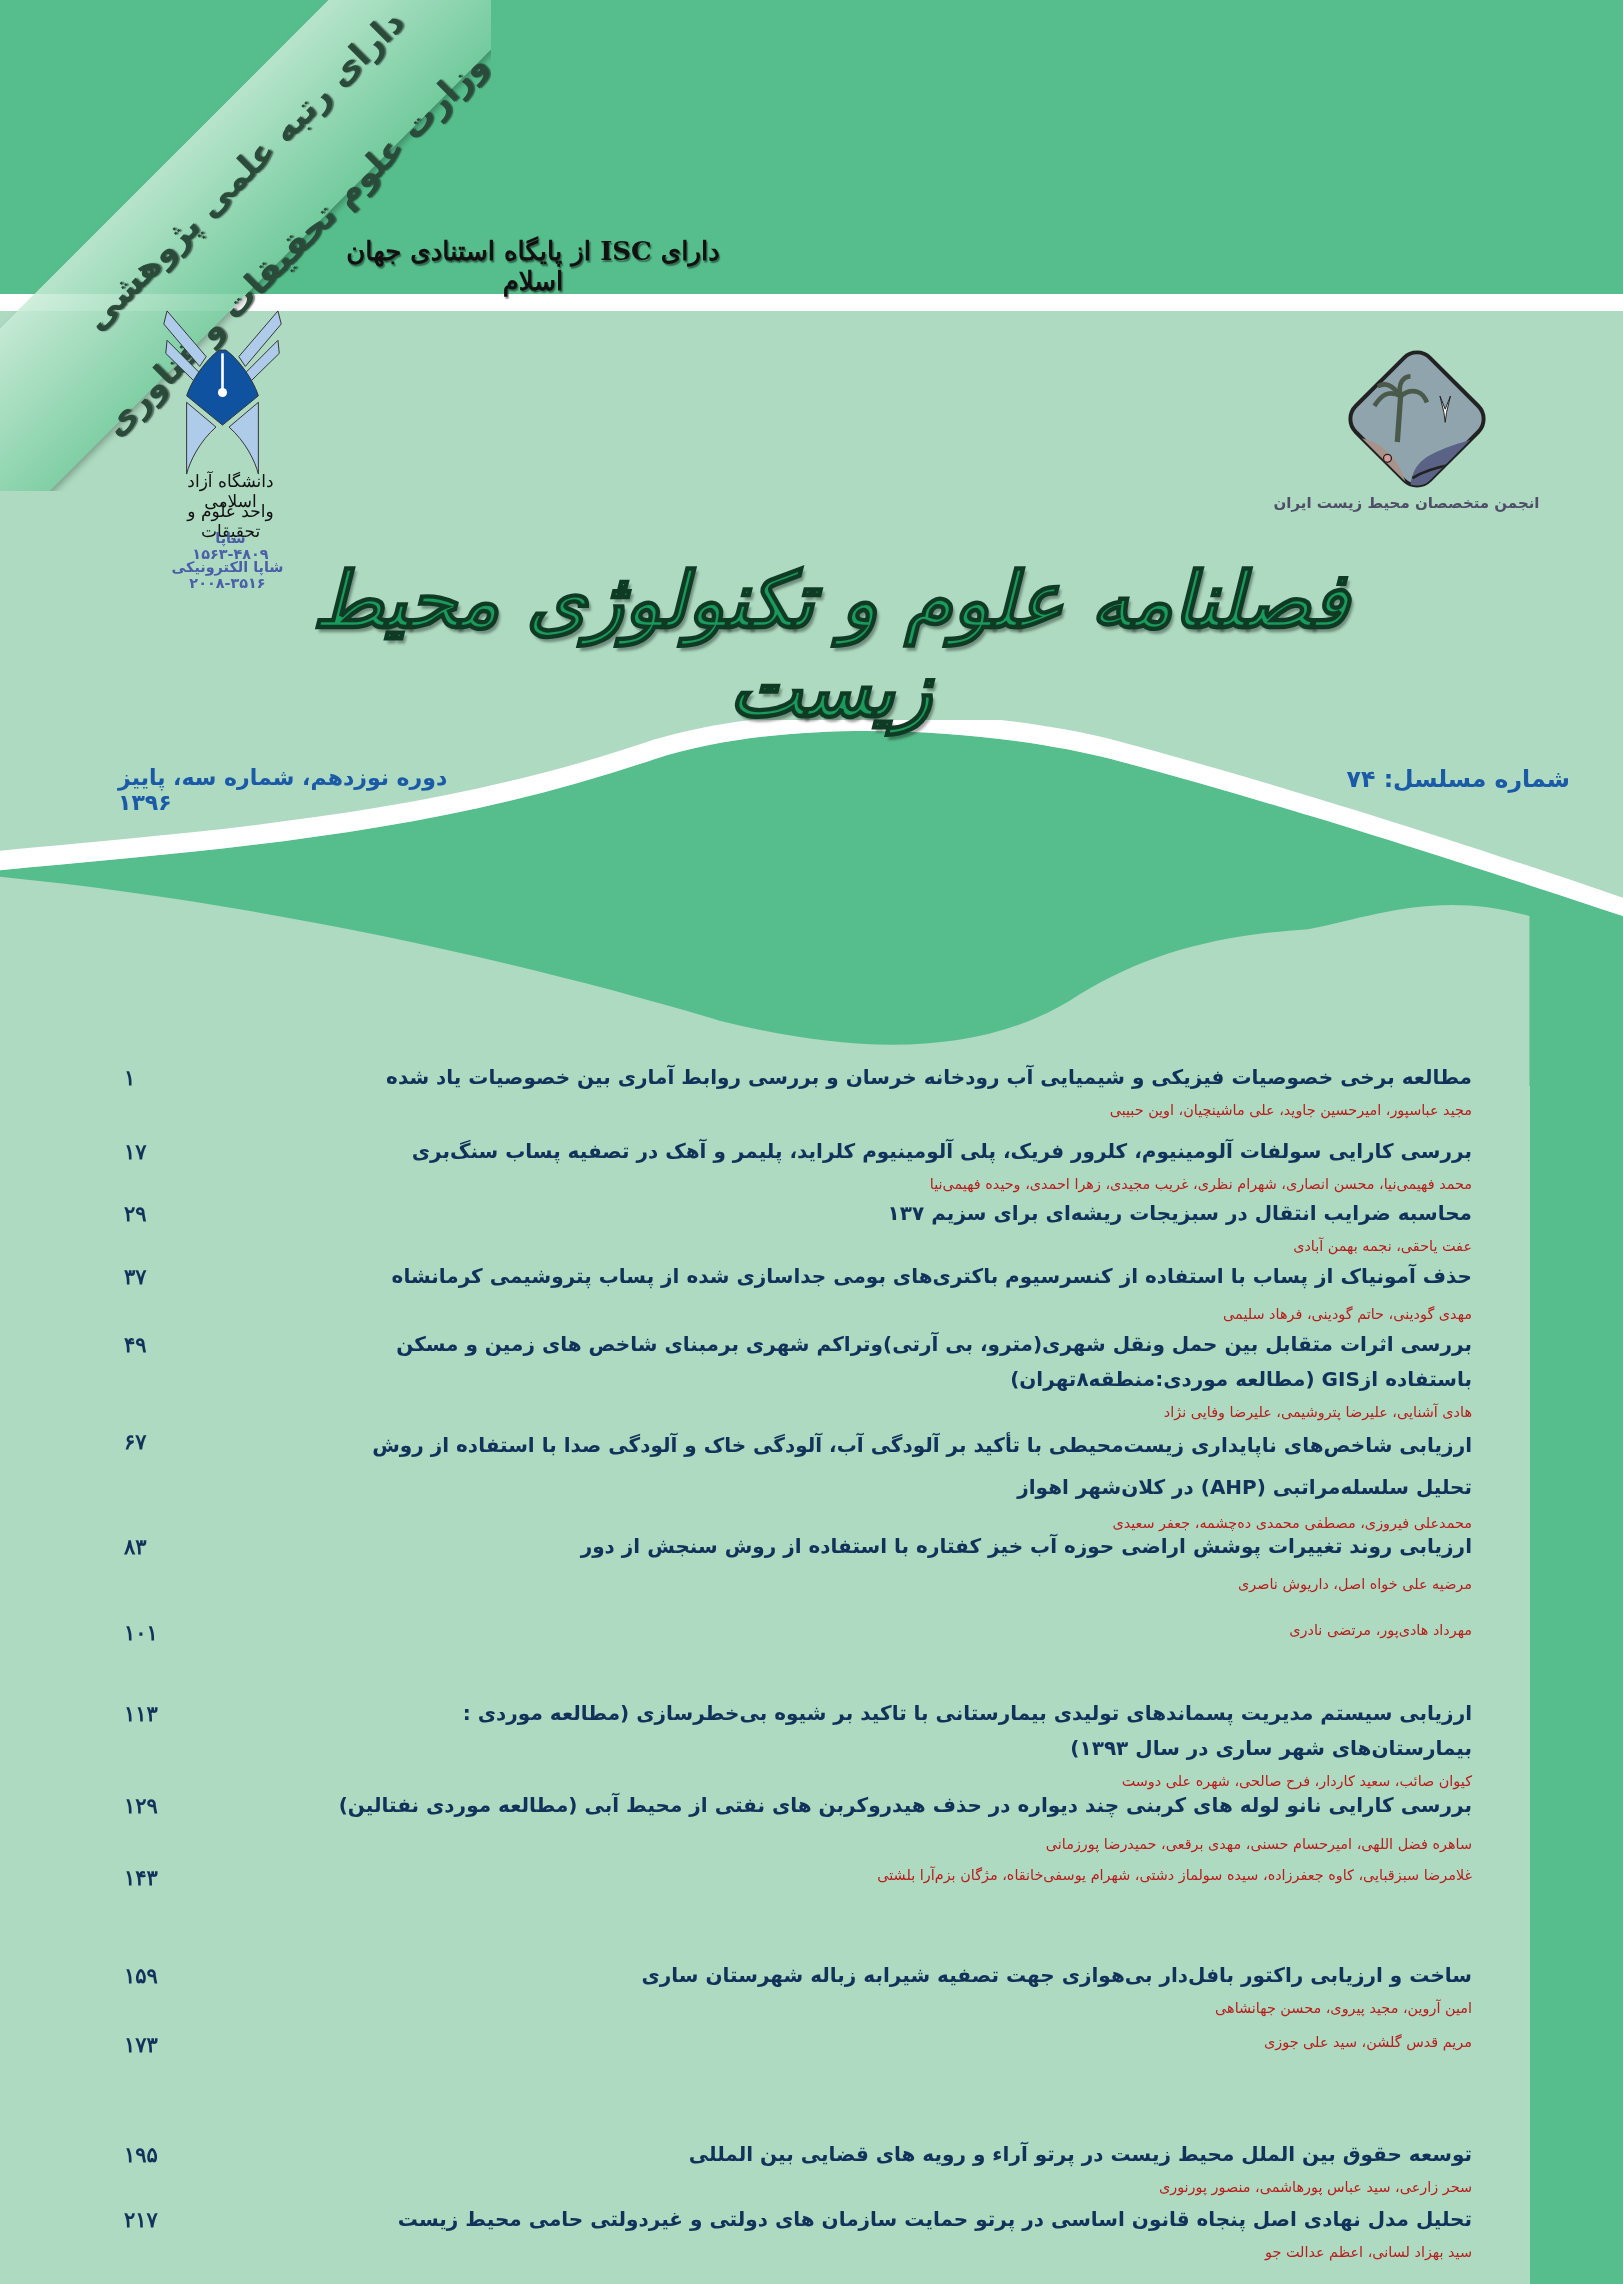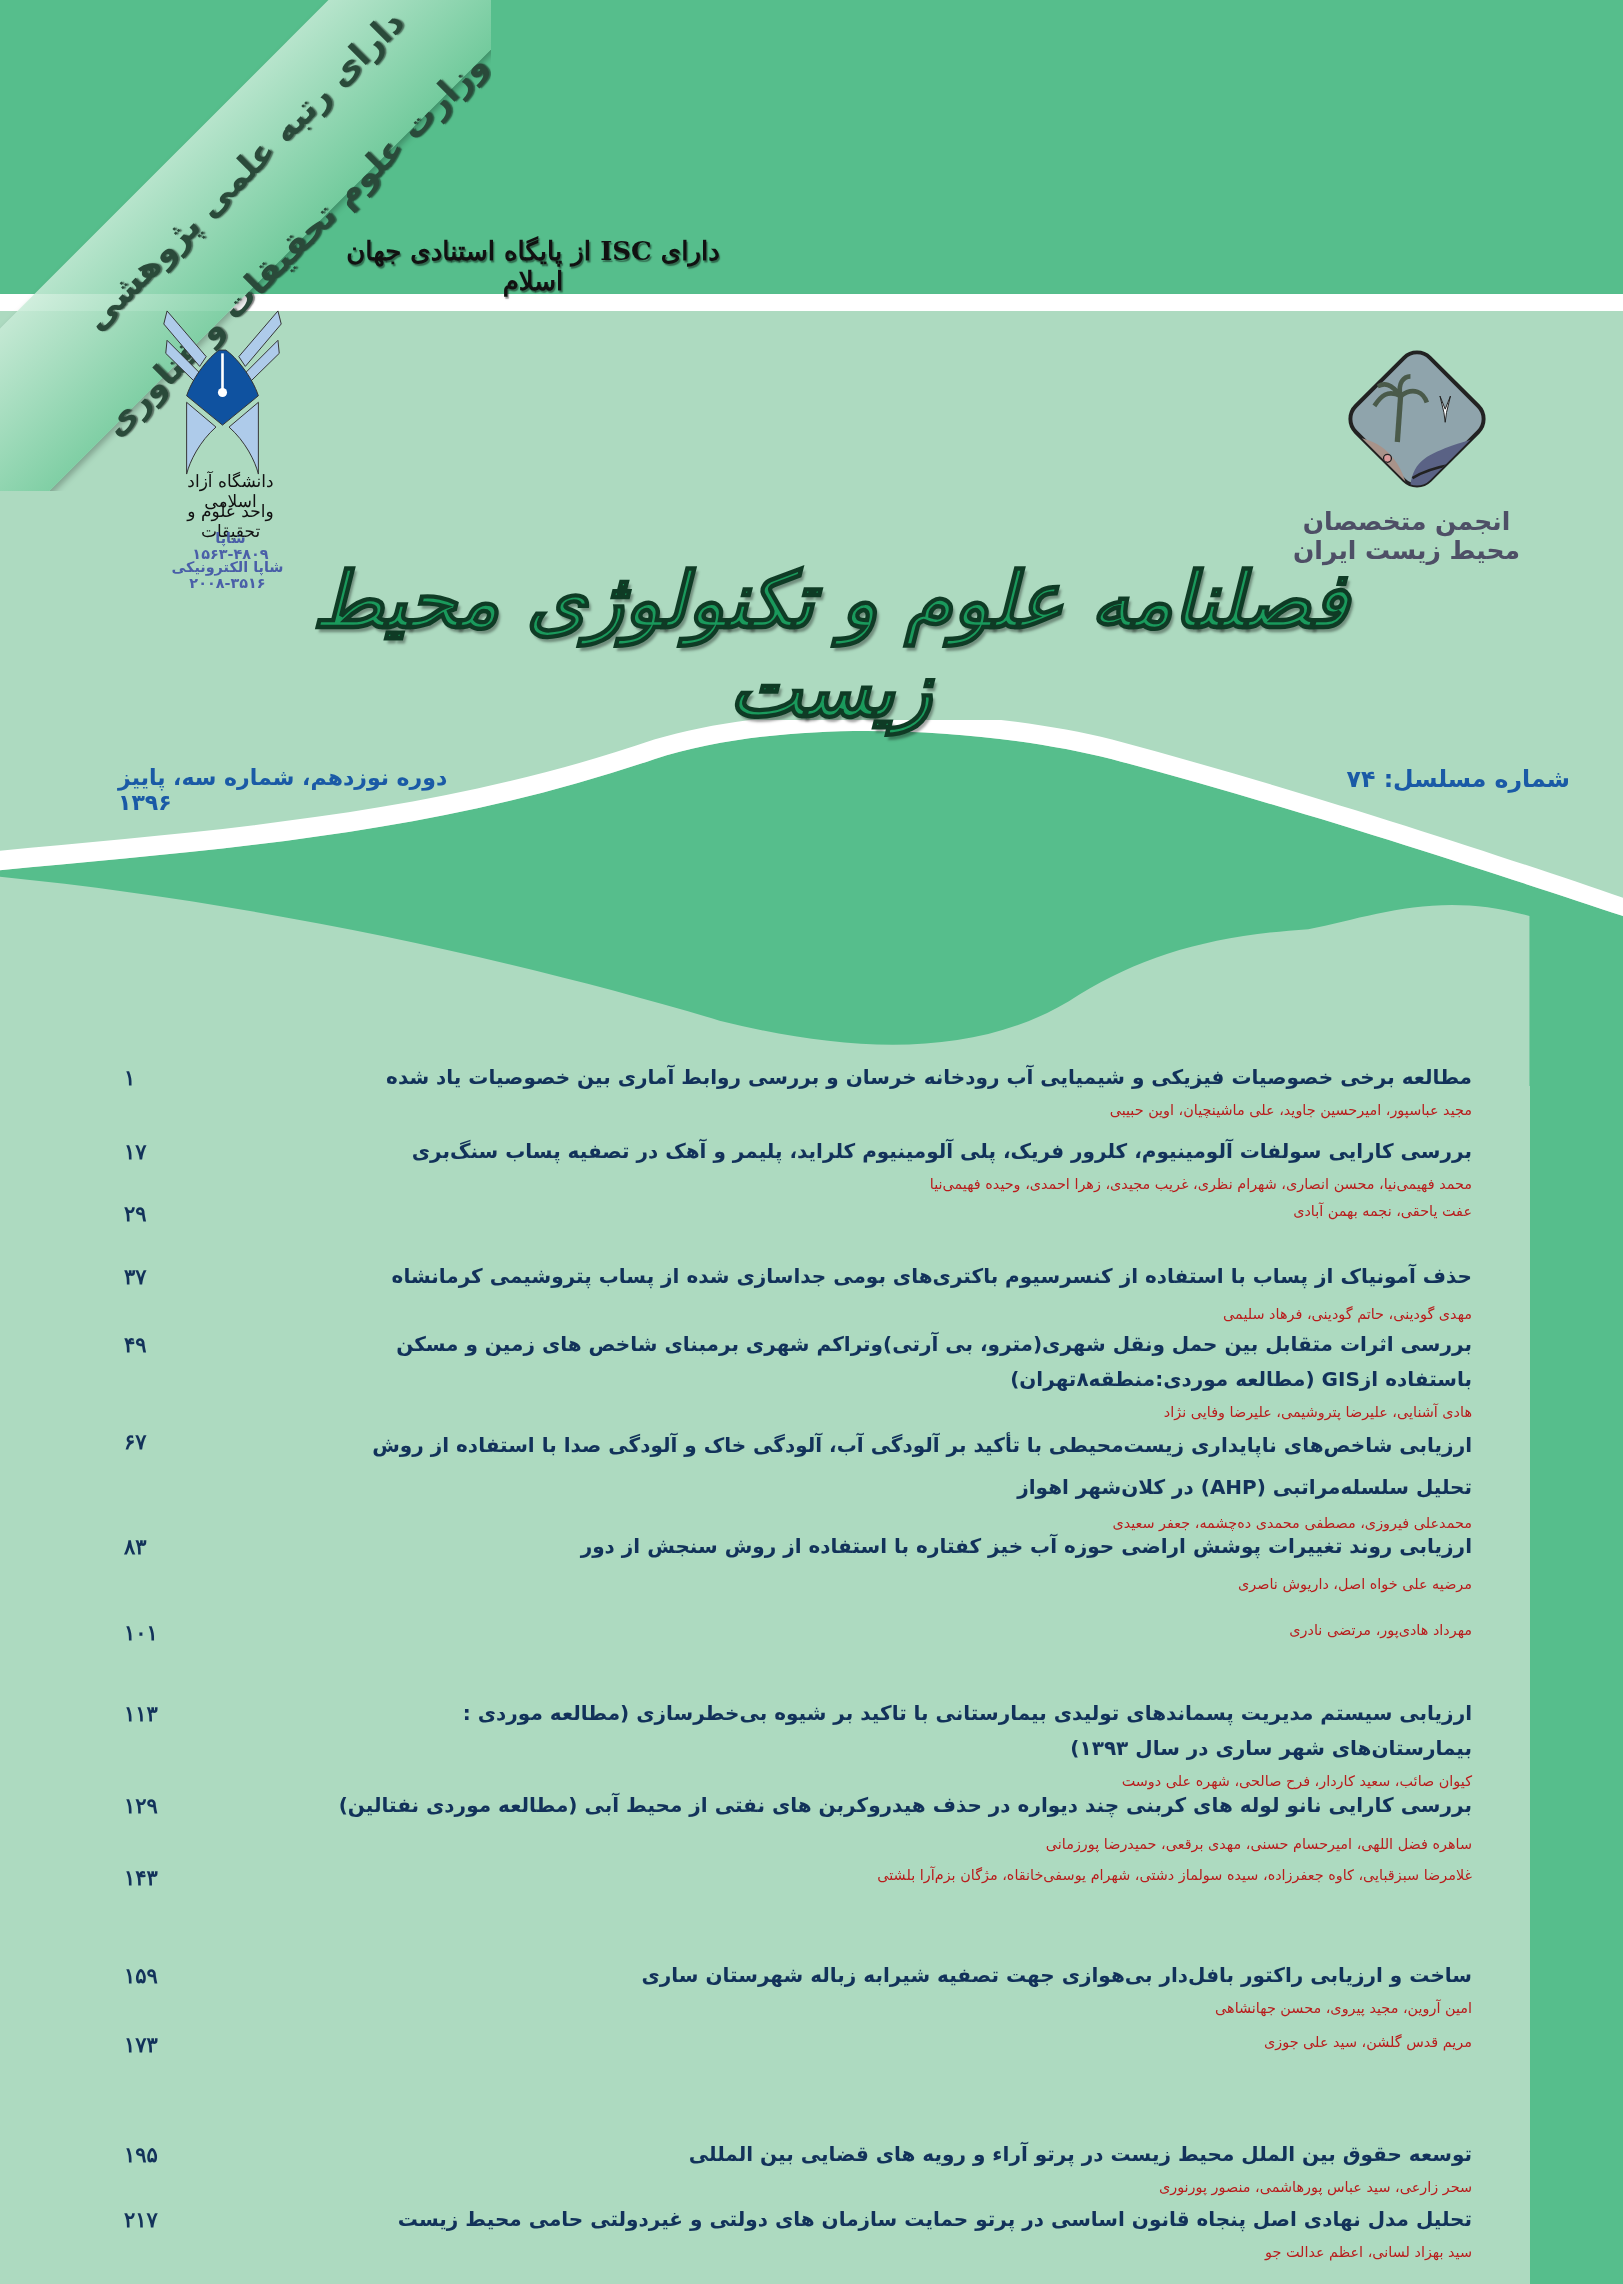"انجمن متخصصان محیط زیست ایران" #soc-name { font-size: 25px -> 15px; top: 507px -> 494px }
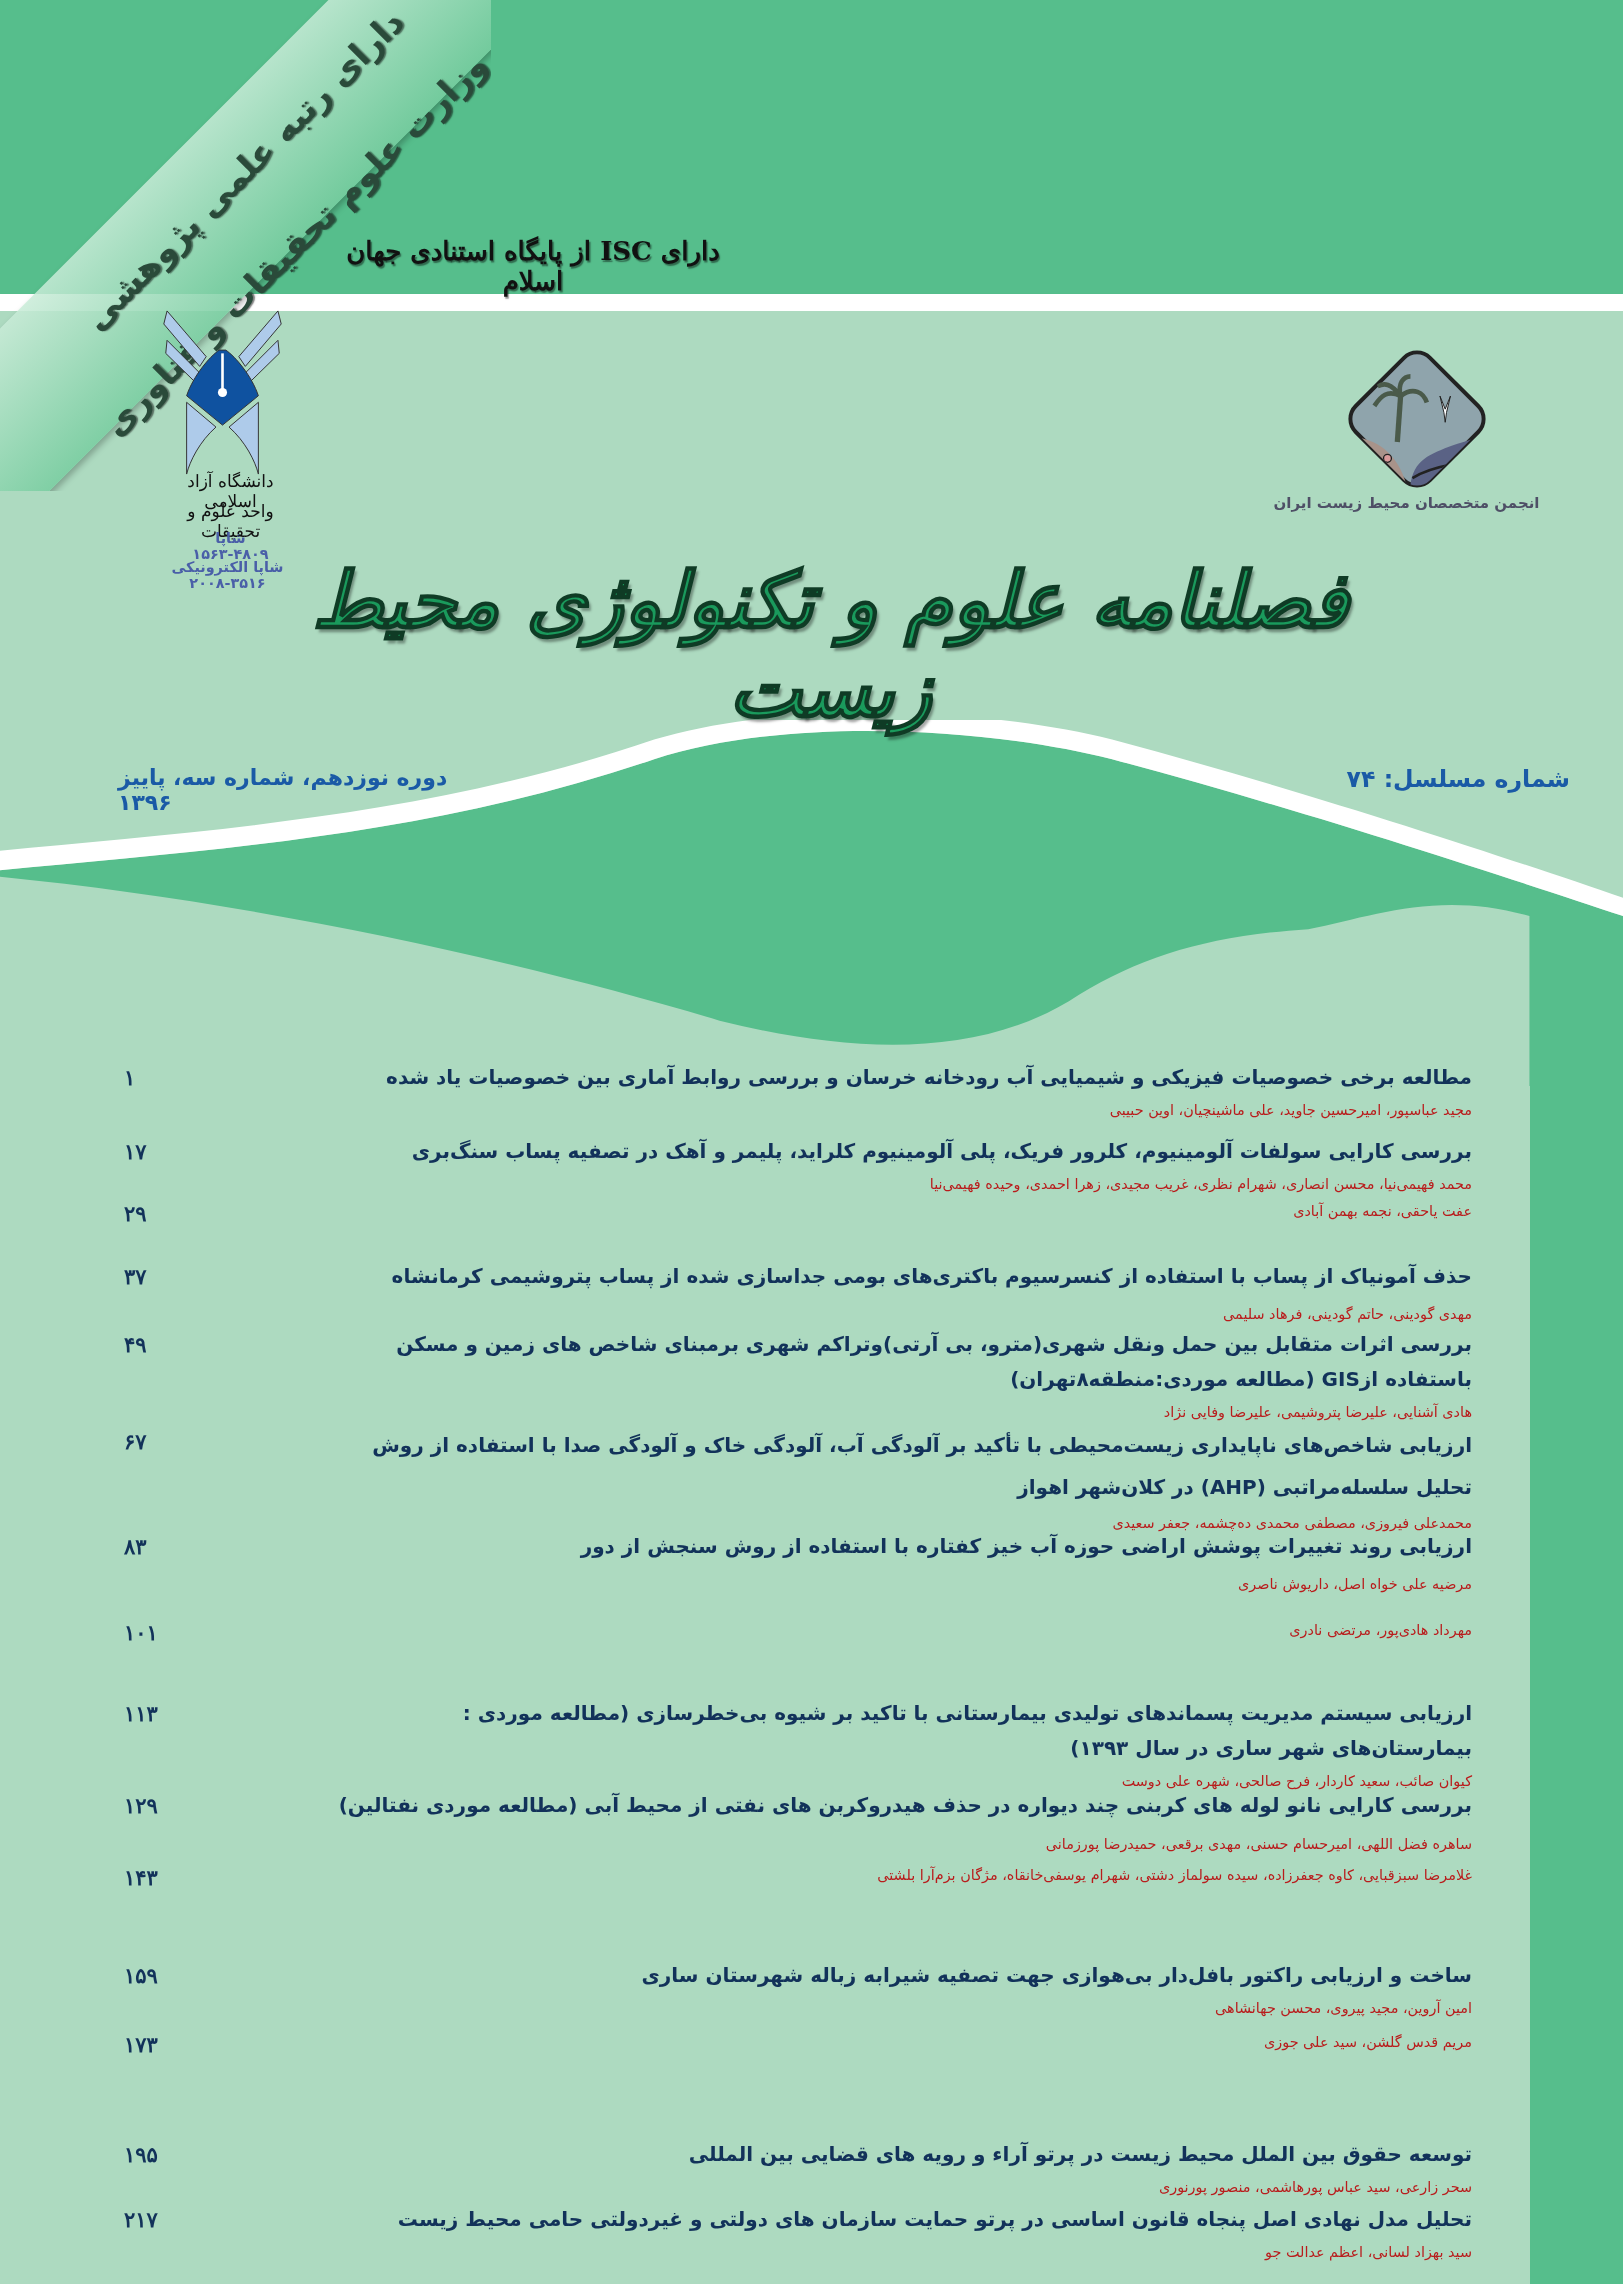"محاسبه ضرایب انتقال در سبزیجات" div.toc-title { html: none -> <div>محاسبه ضرایب انتقال در سبزیجات ریشه‌ای برای سزیم ۱۳۷</div> }
